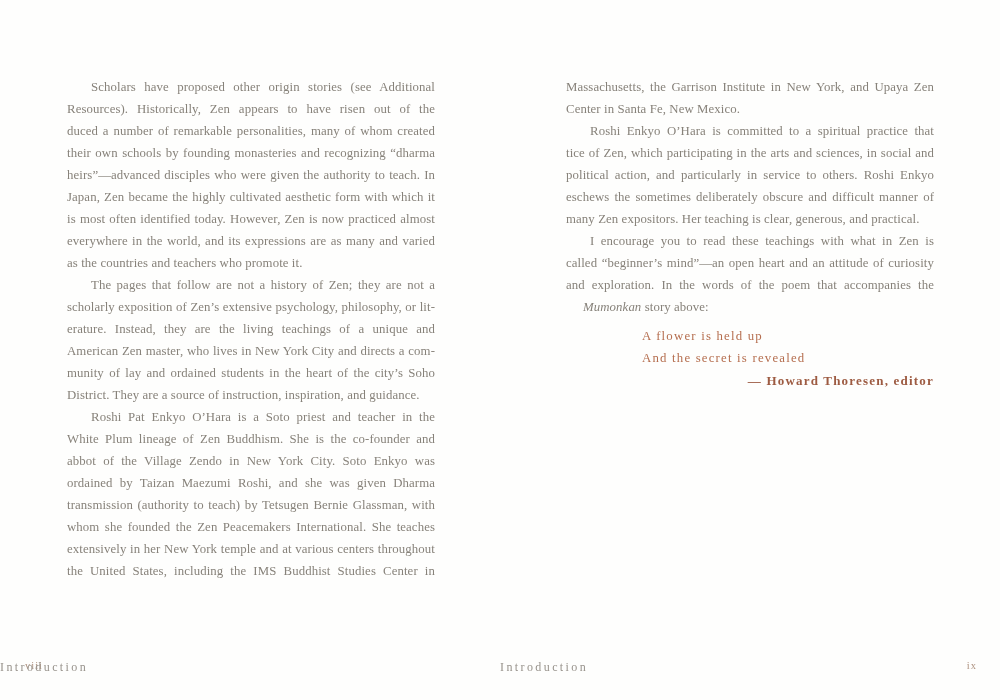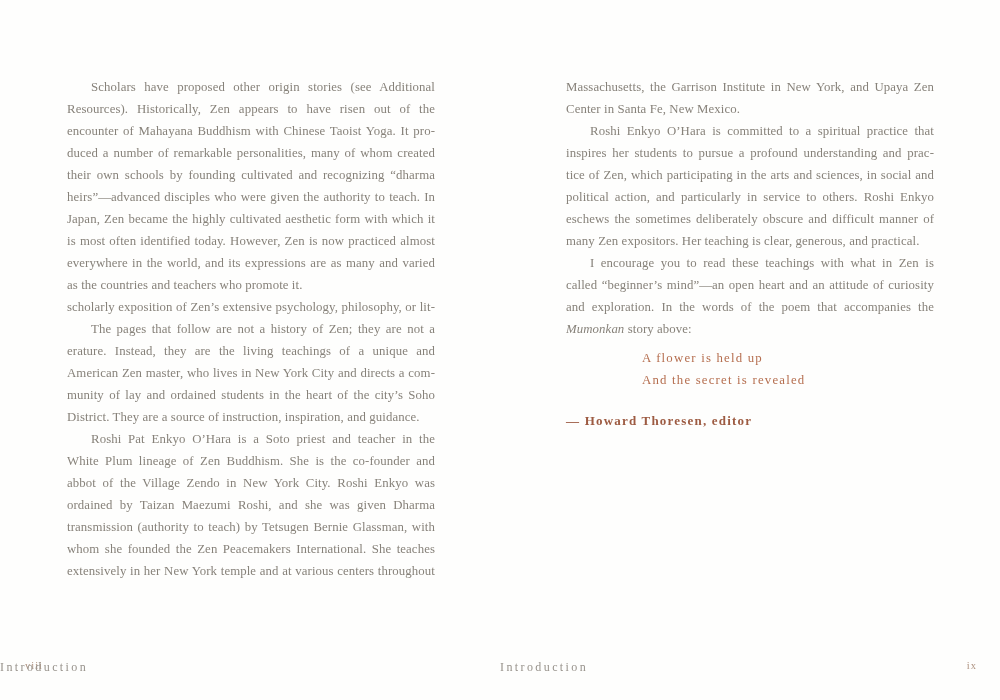"encounter of Mahayana Buddhism with" div.line { html: <div>encounter of Mahayana Buddhism with Chinese Taoist Yoga. It pro-</div> -> none }
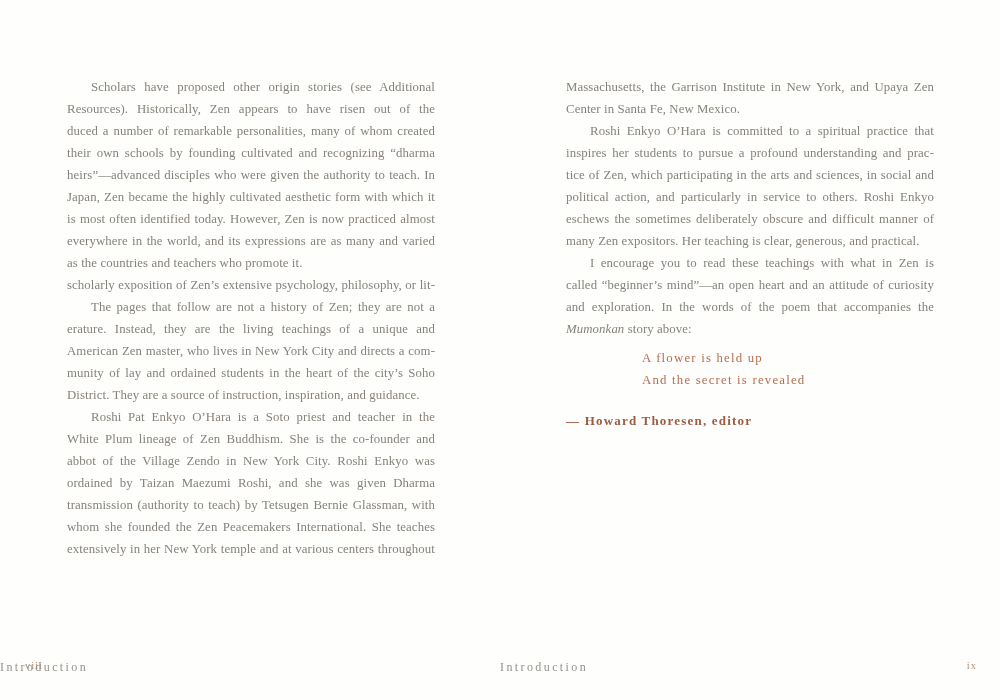"their own schools by founding" div.line { text: cultivated -> monasteries }
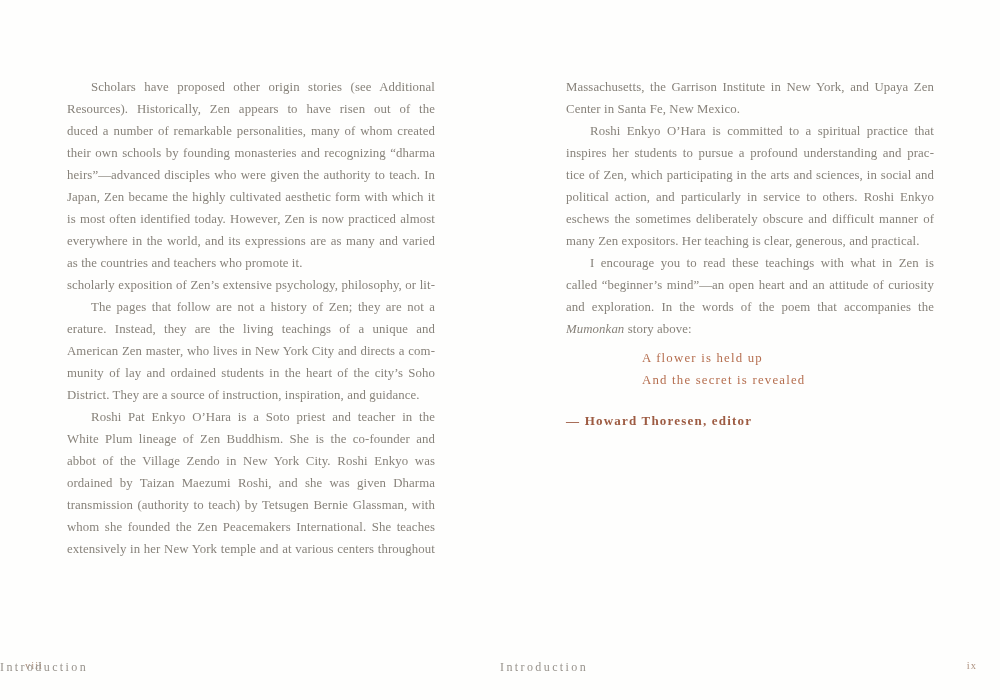"inspires her students to pursue" div.line { html: <div>inspires her students to pursue a profound understanding and prac-</div> -> none }
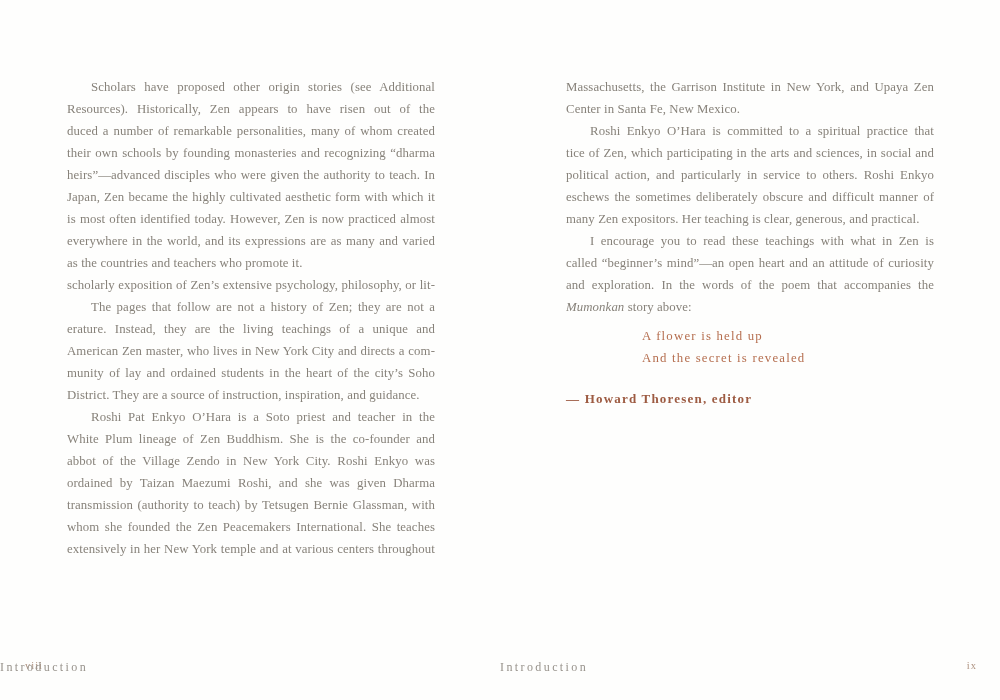"scholarly exposition of Zen’s extensive" div.line { order: before "The pages that follow are" -> after "The pages that follow are" }
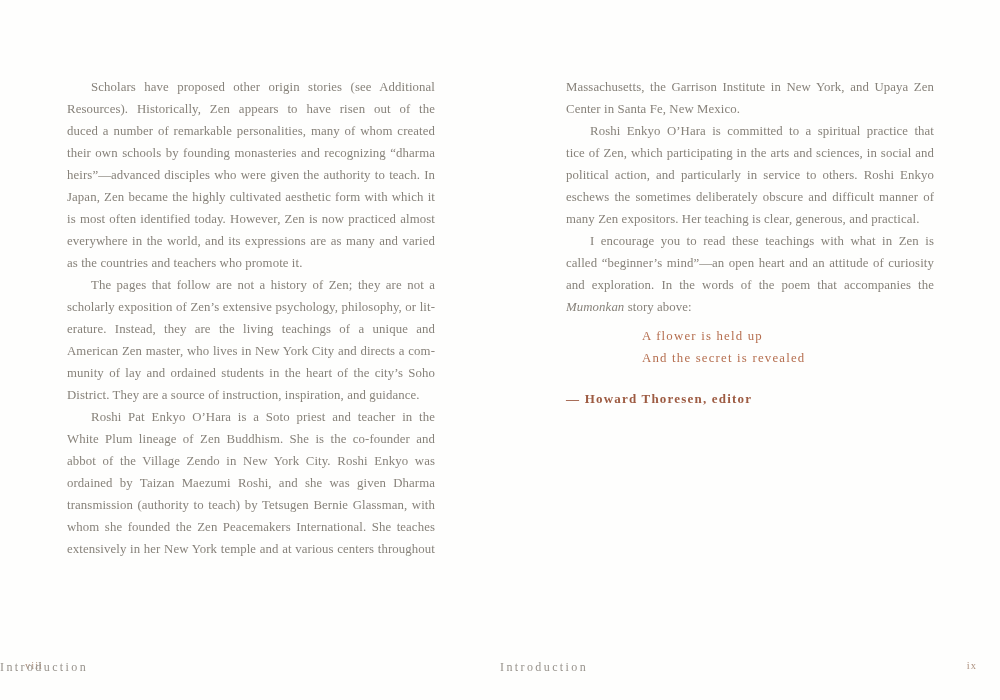"Mumonkan" .line i { margin-left: none -> 17px }
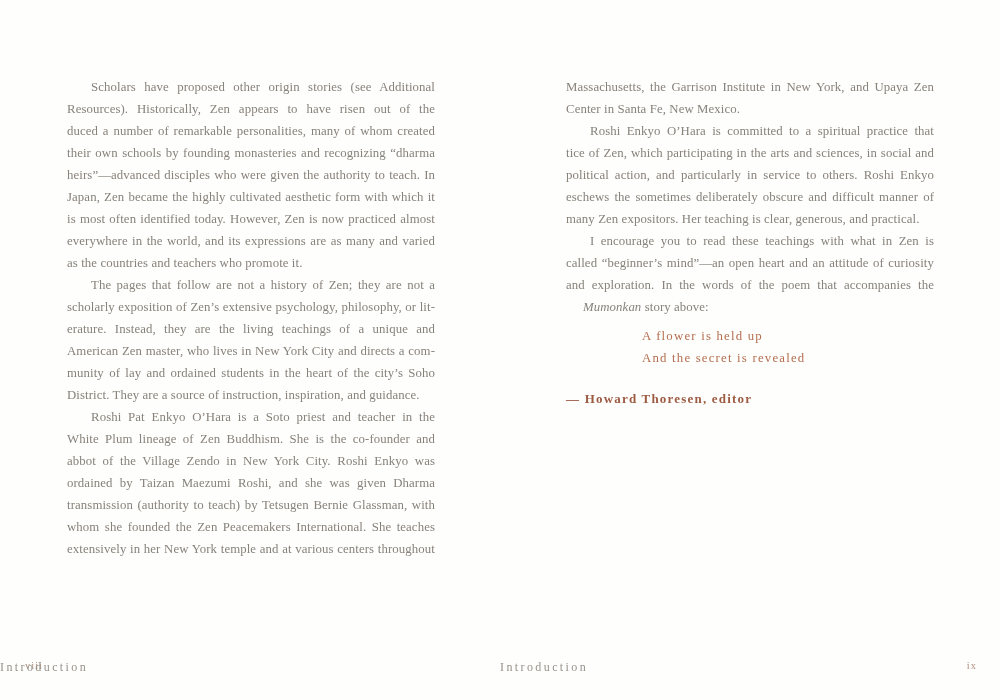"— Howard Thoresen, editor" .attribution { margin-top: 19px -> 1px; text-align: left -> right }
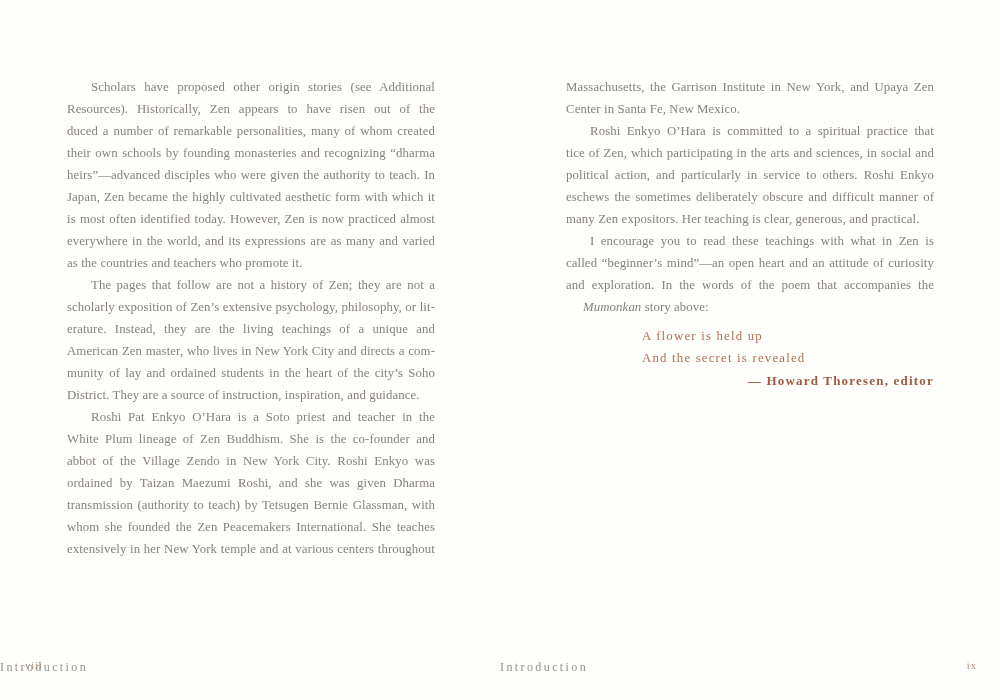"abbot of the Village Zendo" div.line { text: Roshi -> Soto }
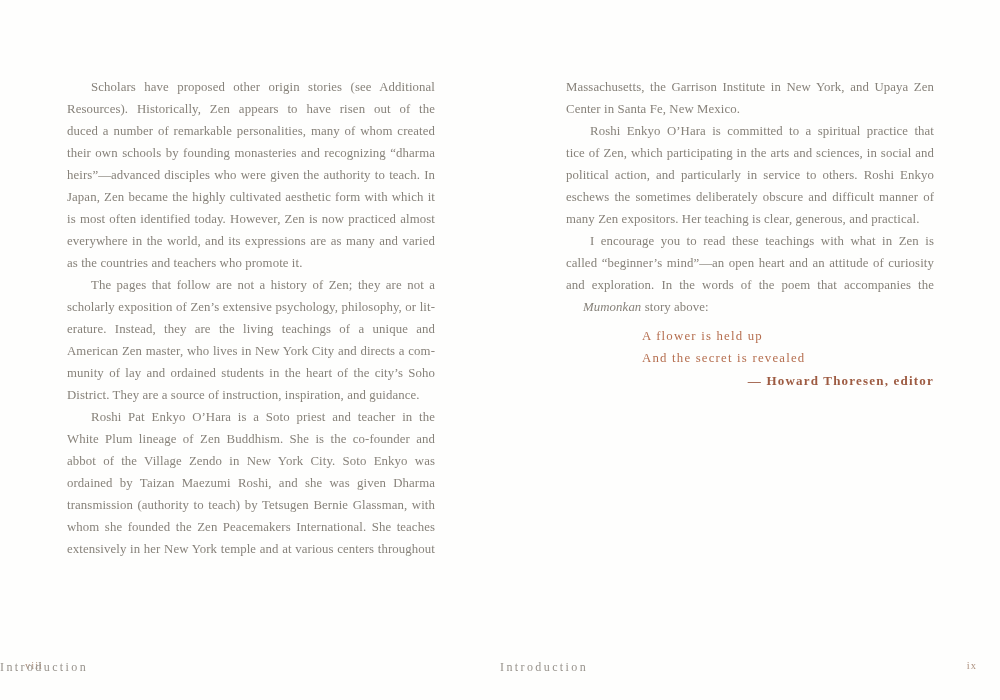"the United States, including the" div.line { html: none -> <div>the United States, including the IMS Buddhist Studies Center in</div> }
